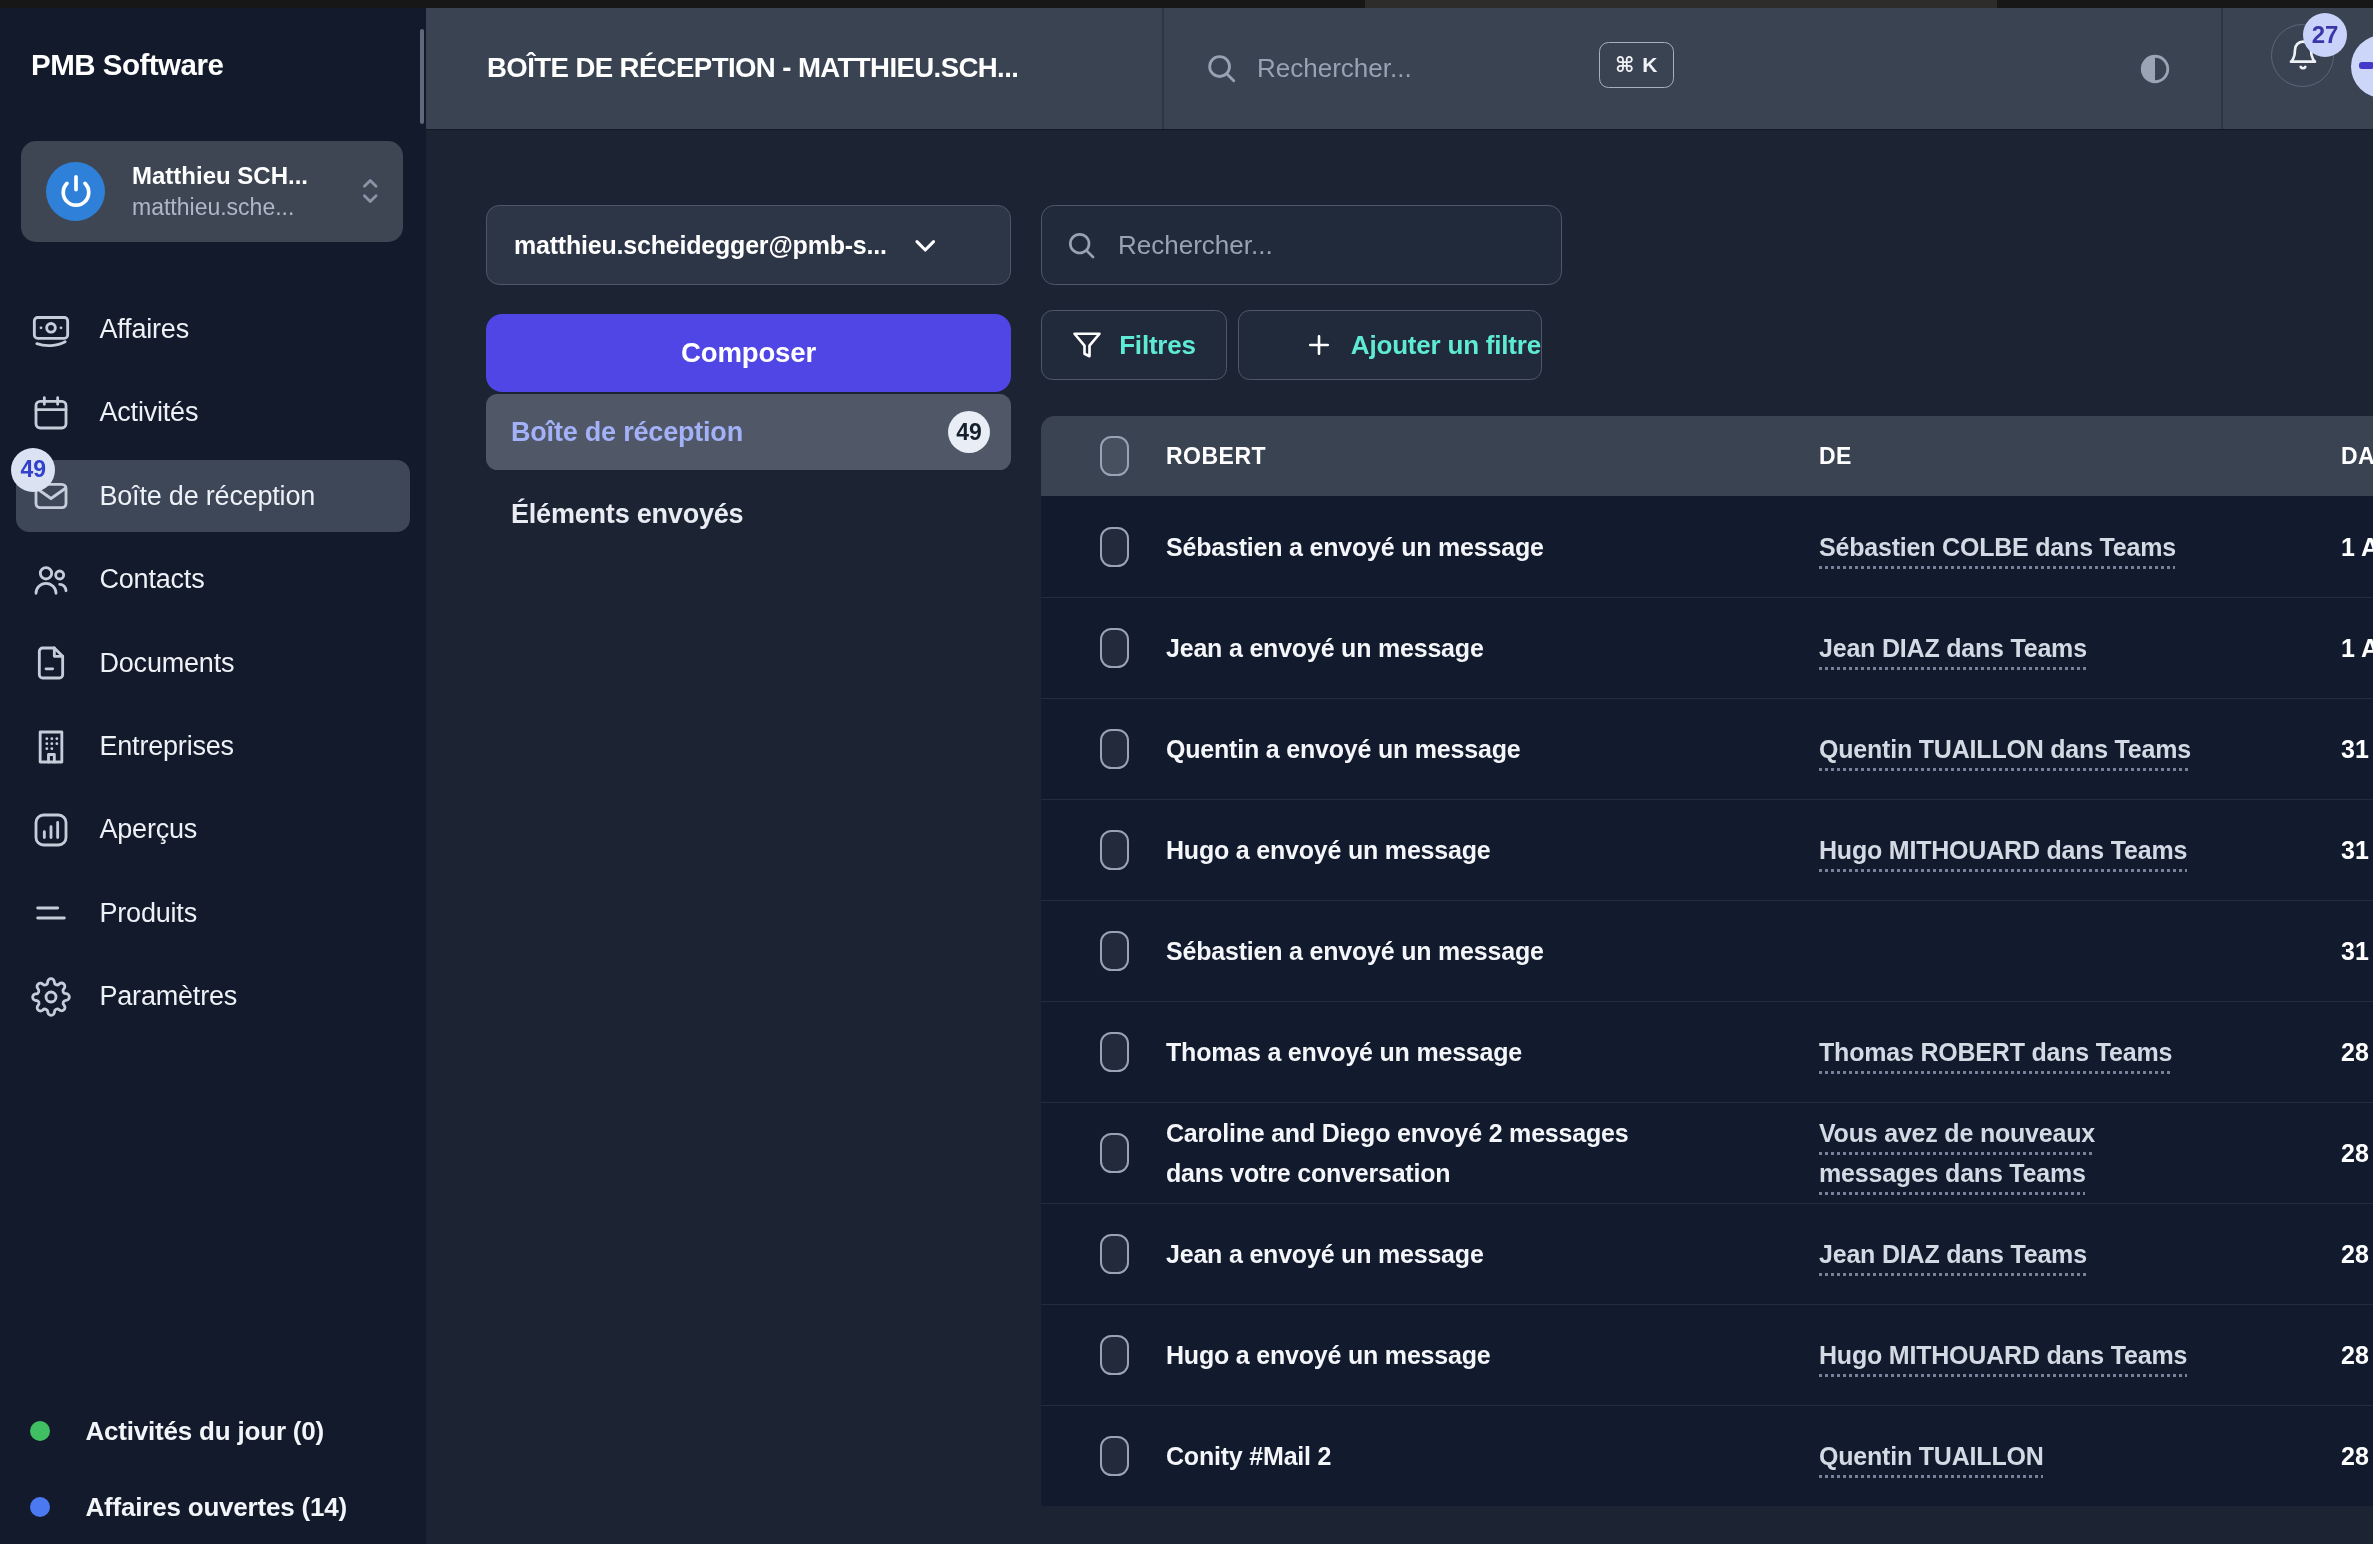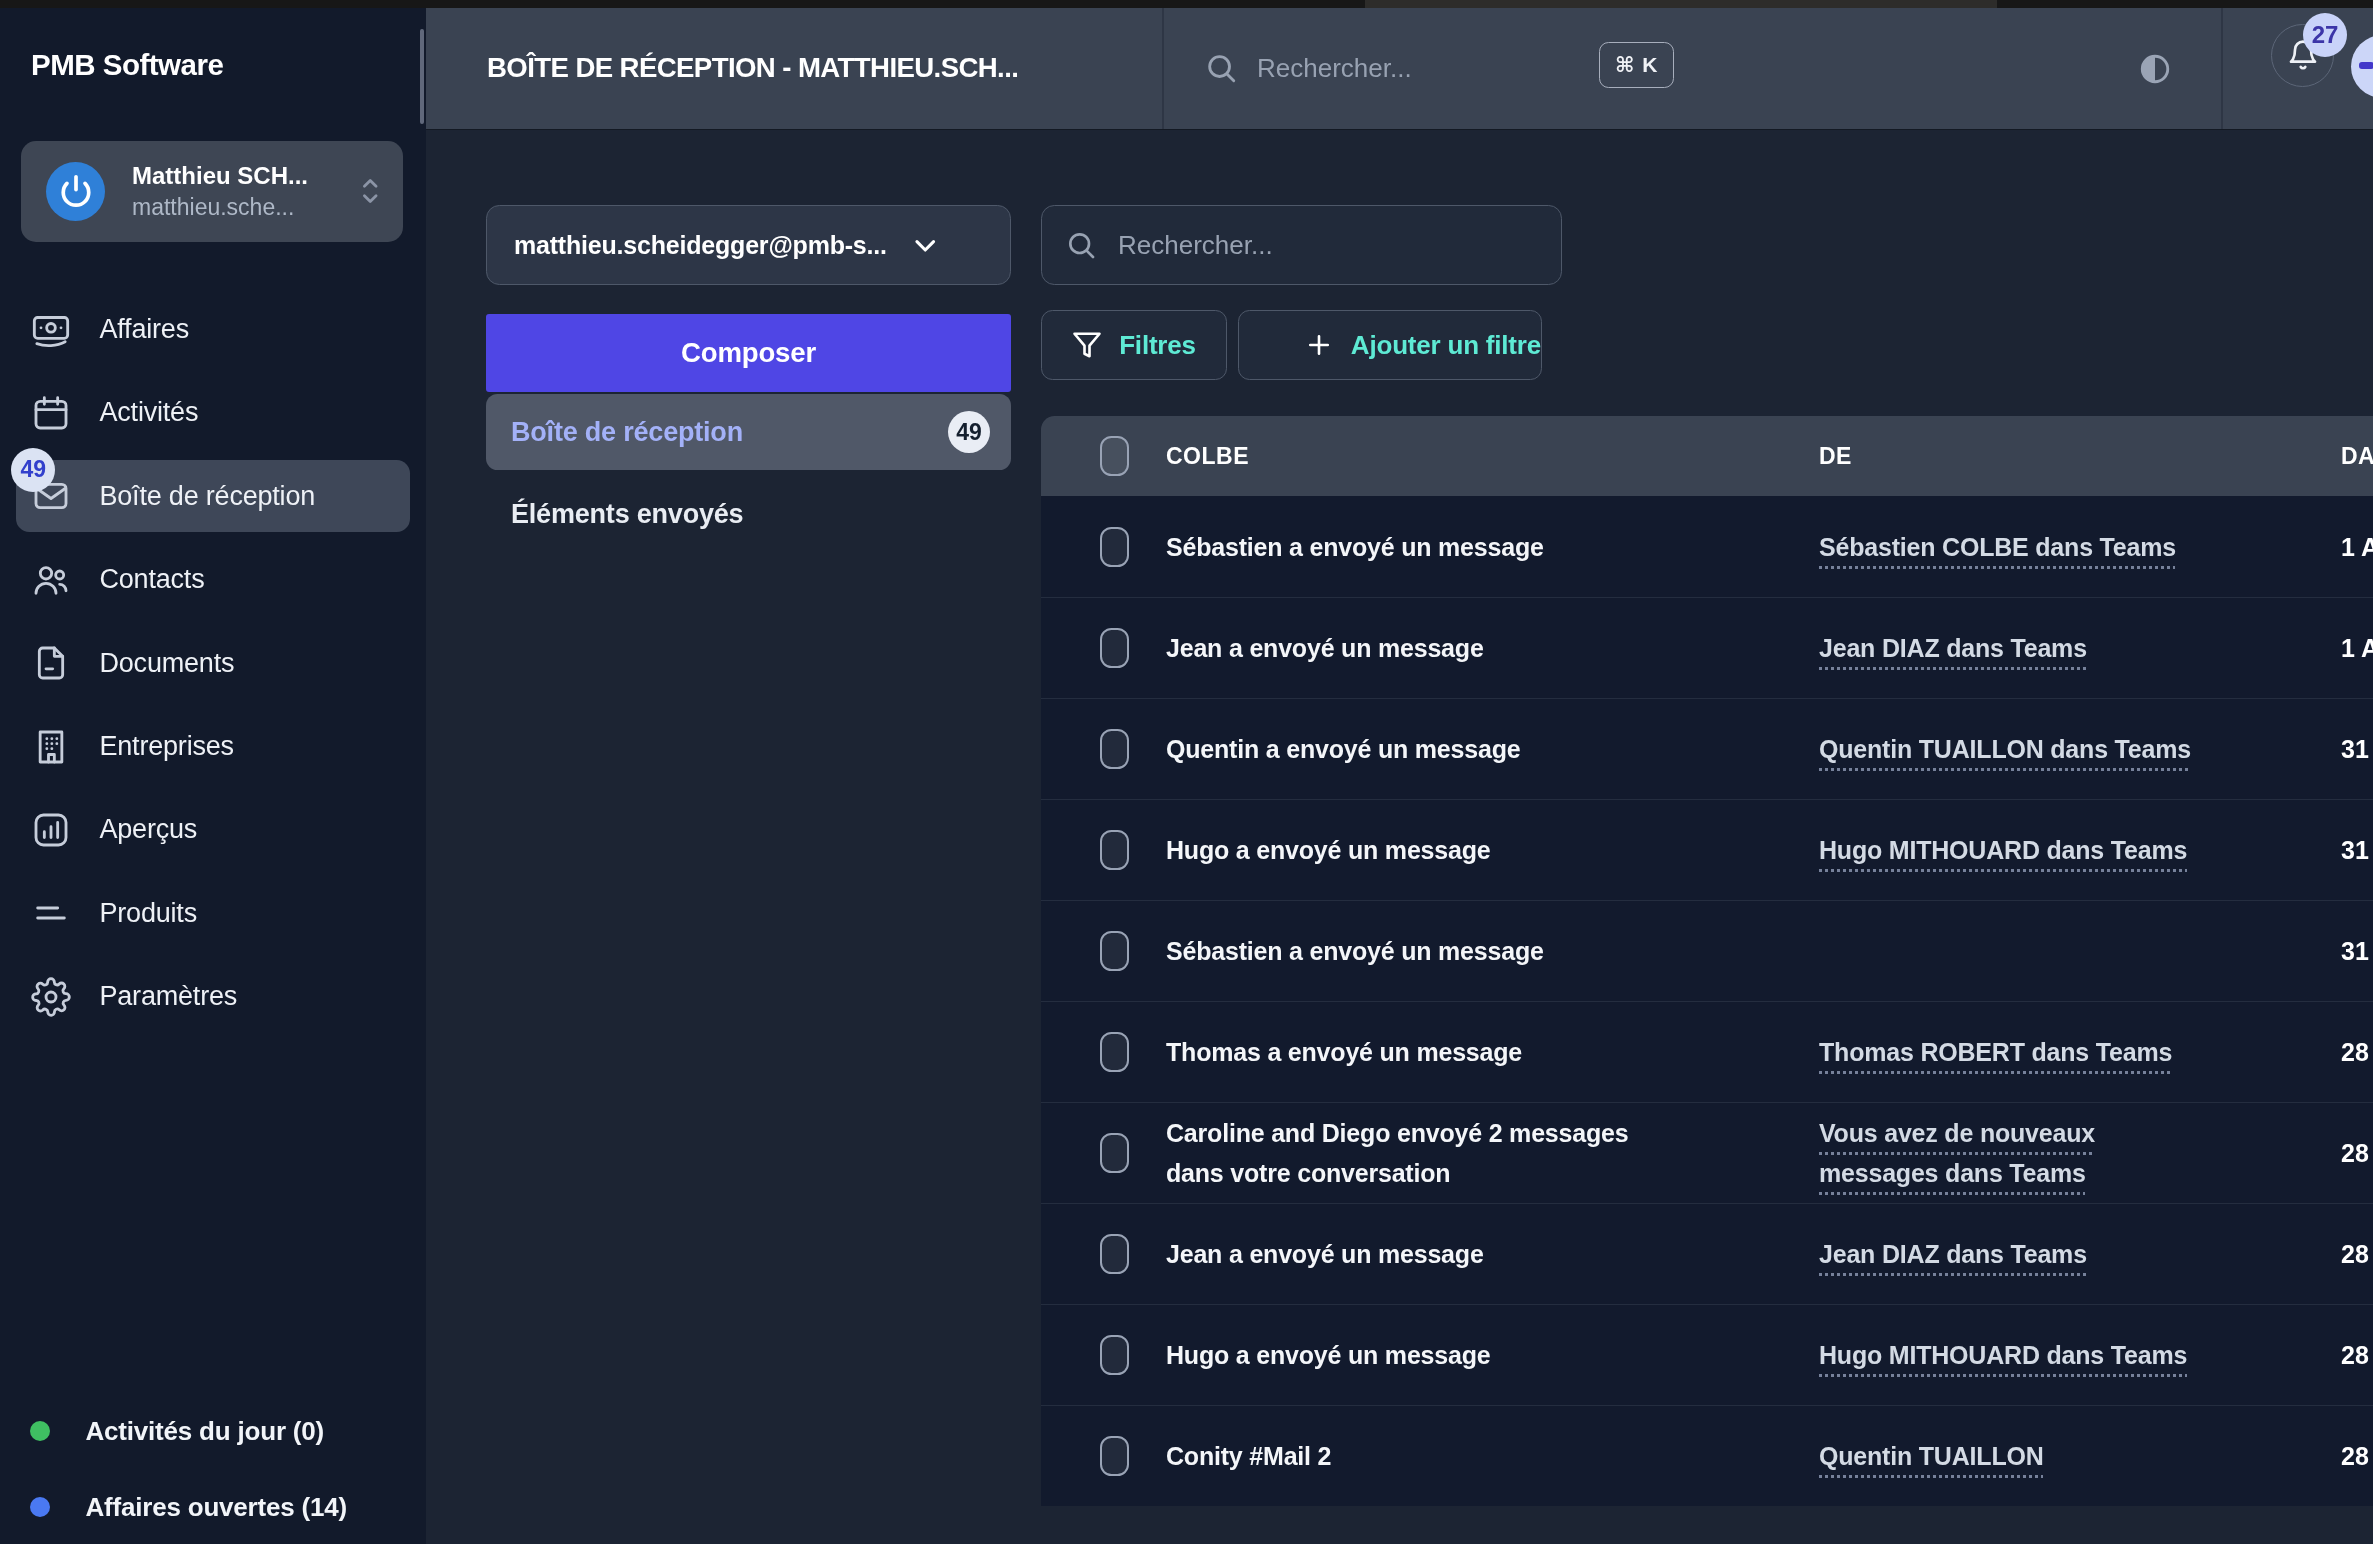"Composer" .compose-btn { border-radius: 3px -> 16px }
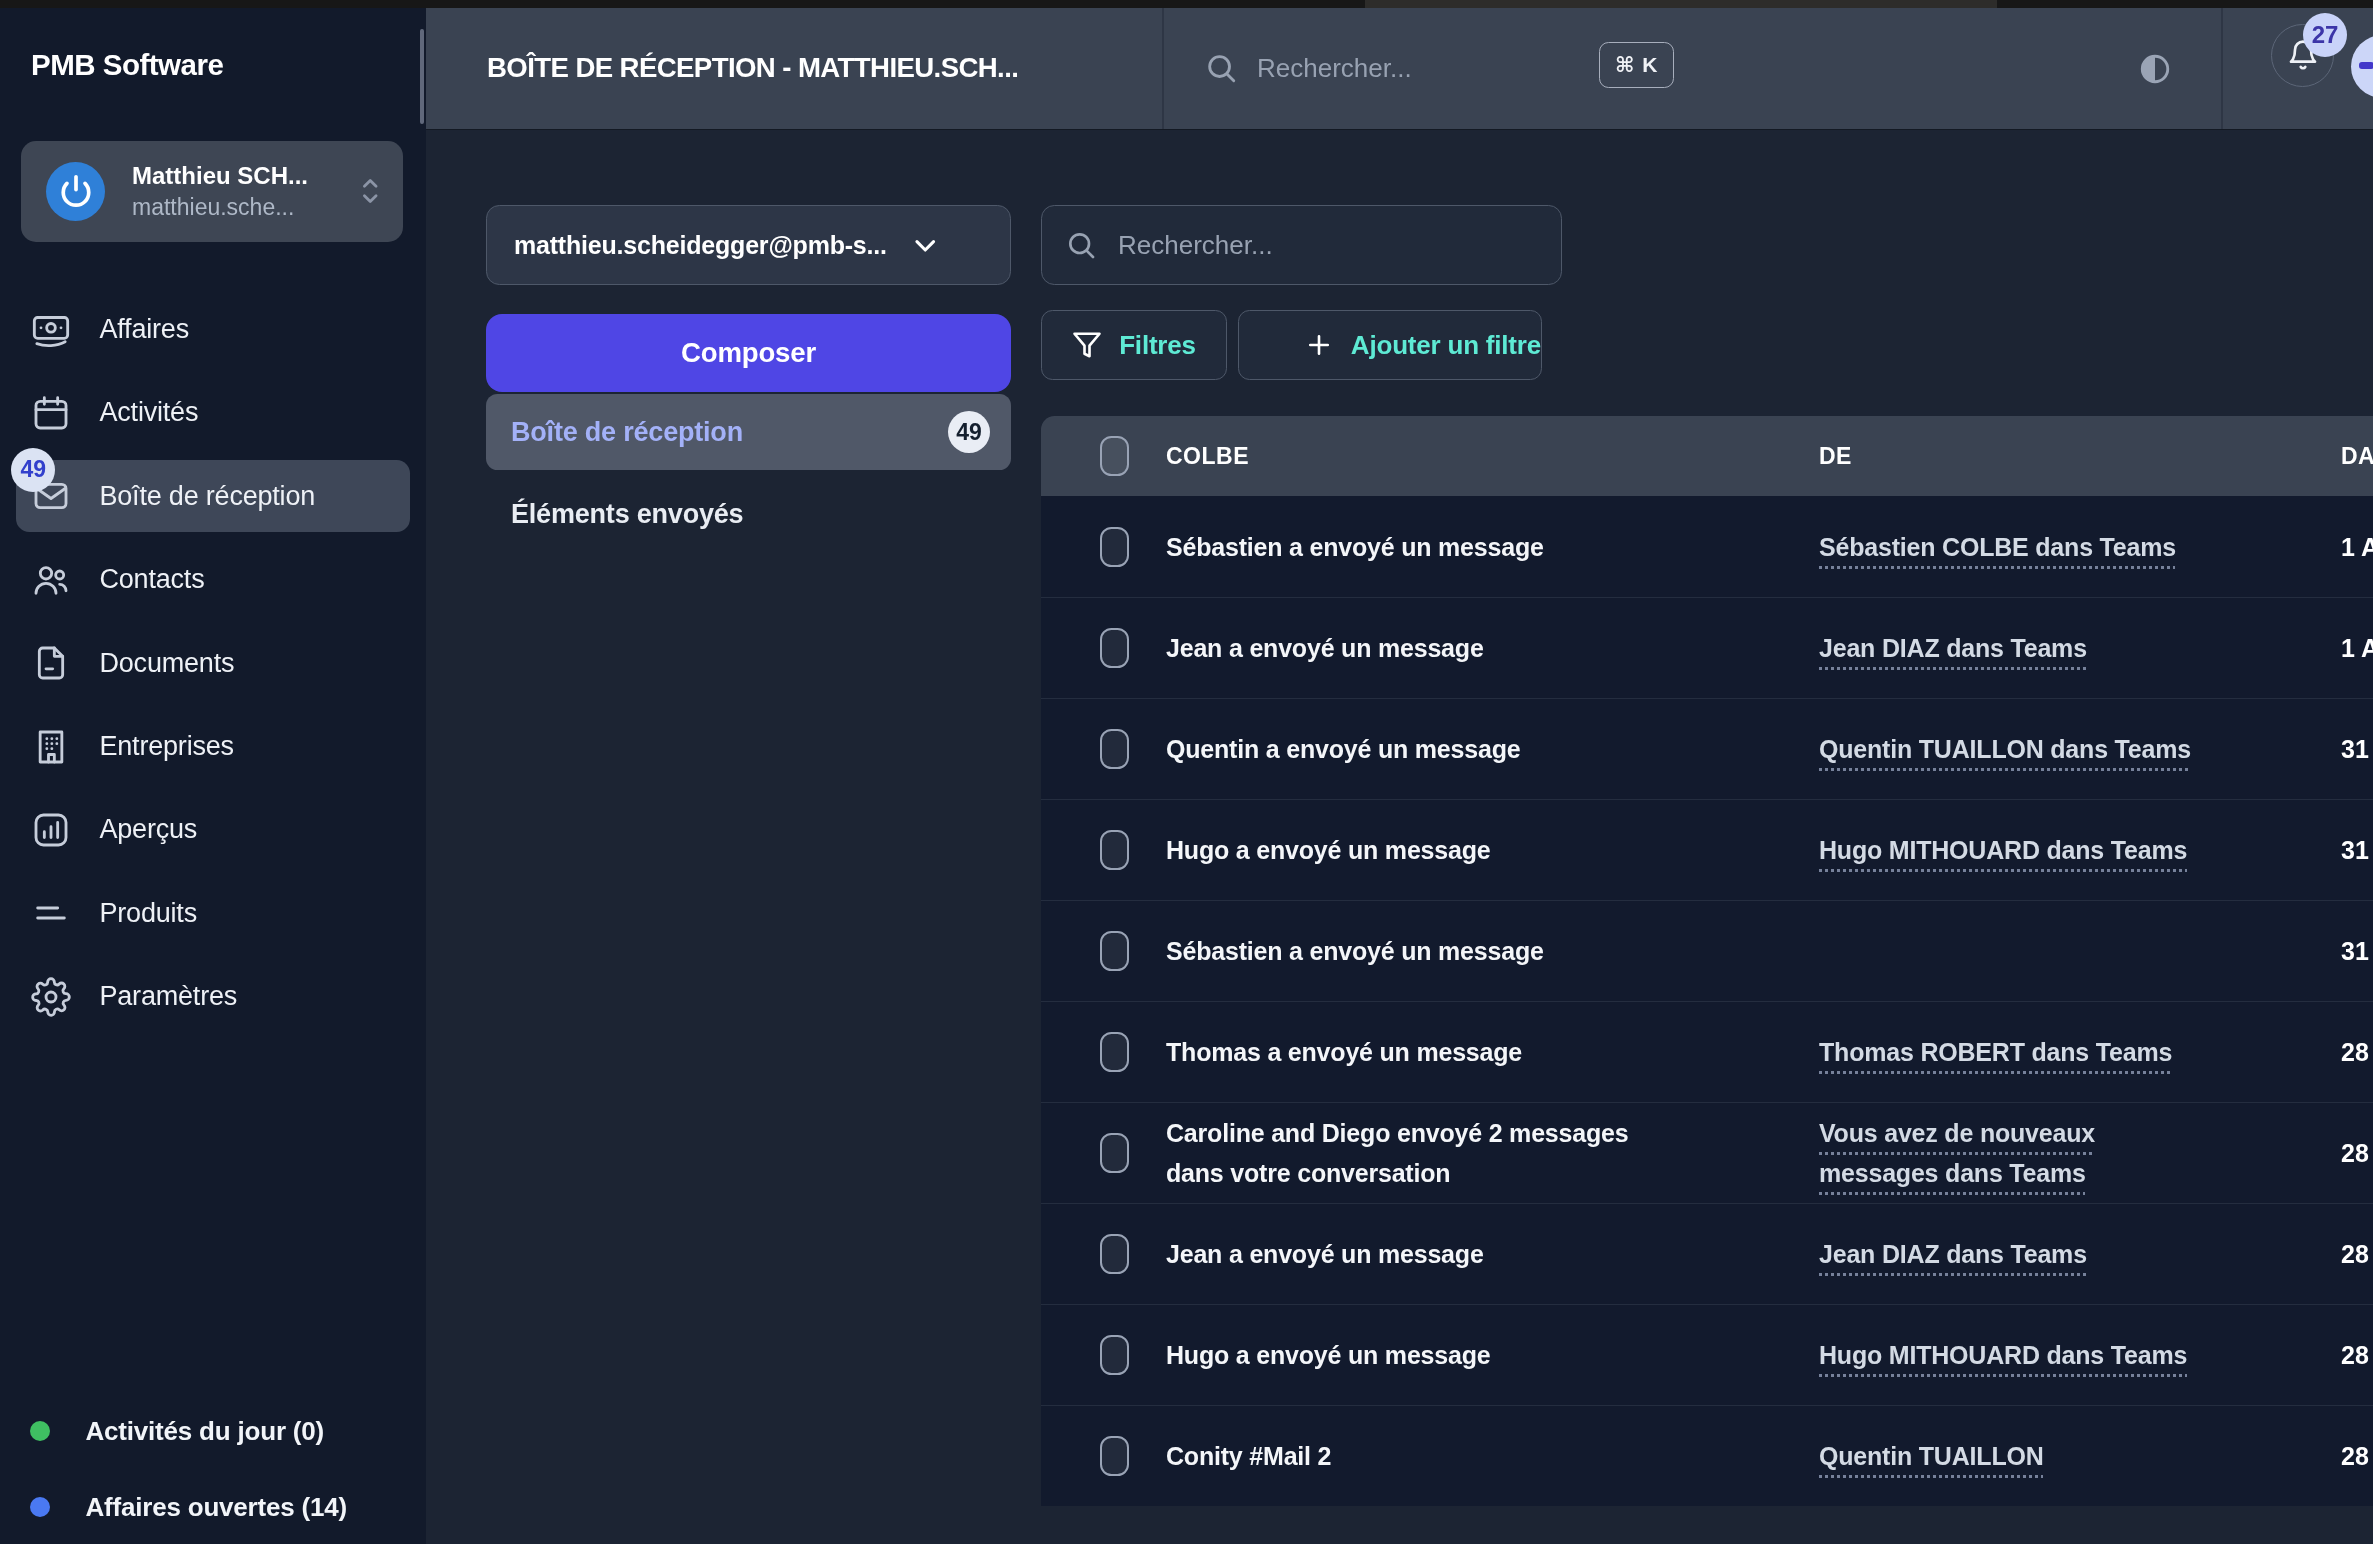"COLBE" span.col { text: COLBE -> ROBERT }
